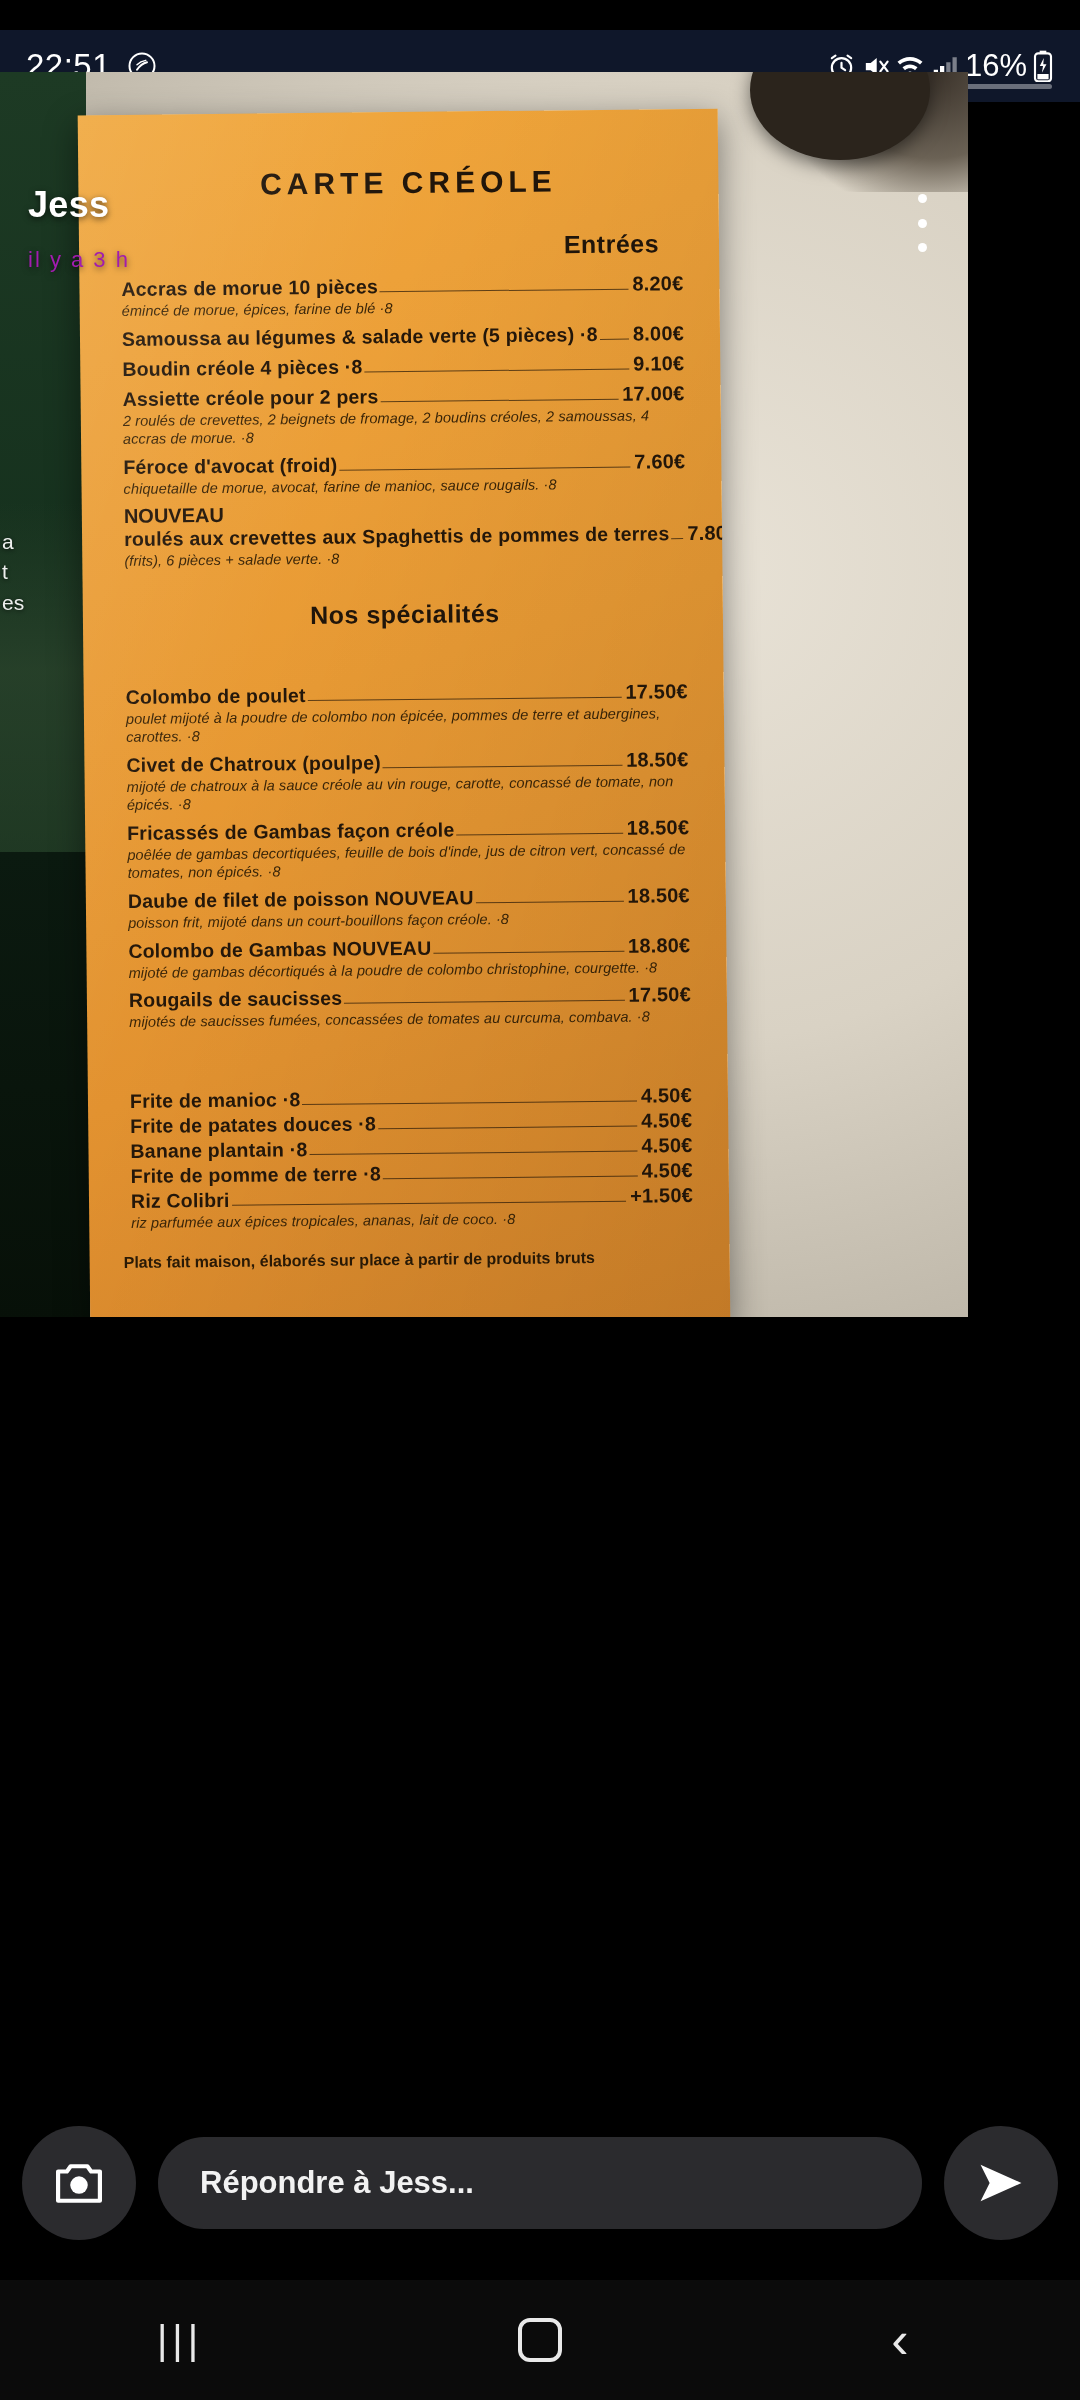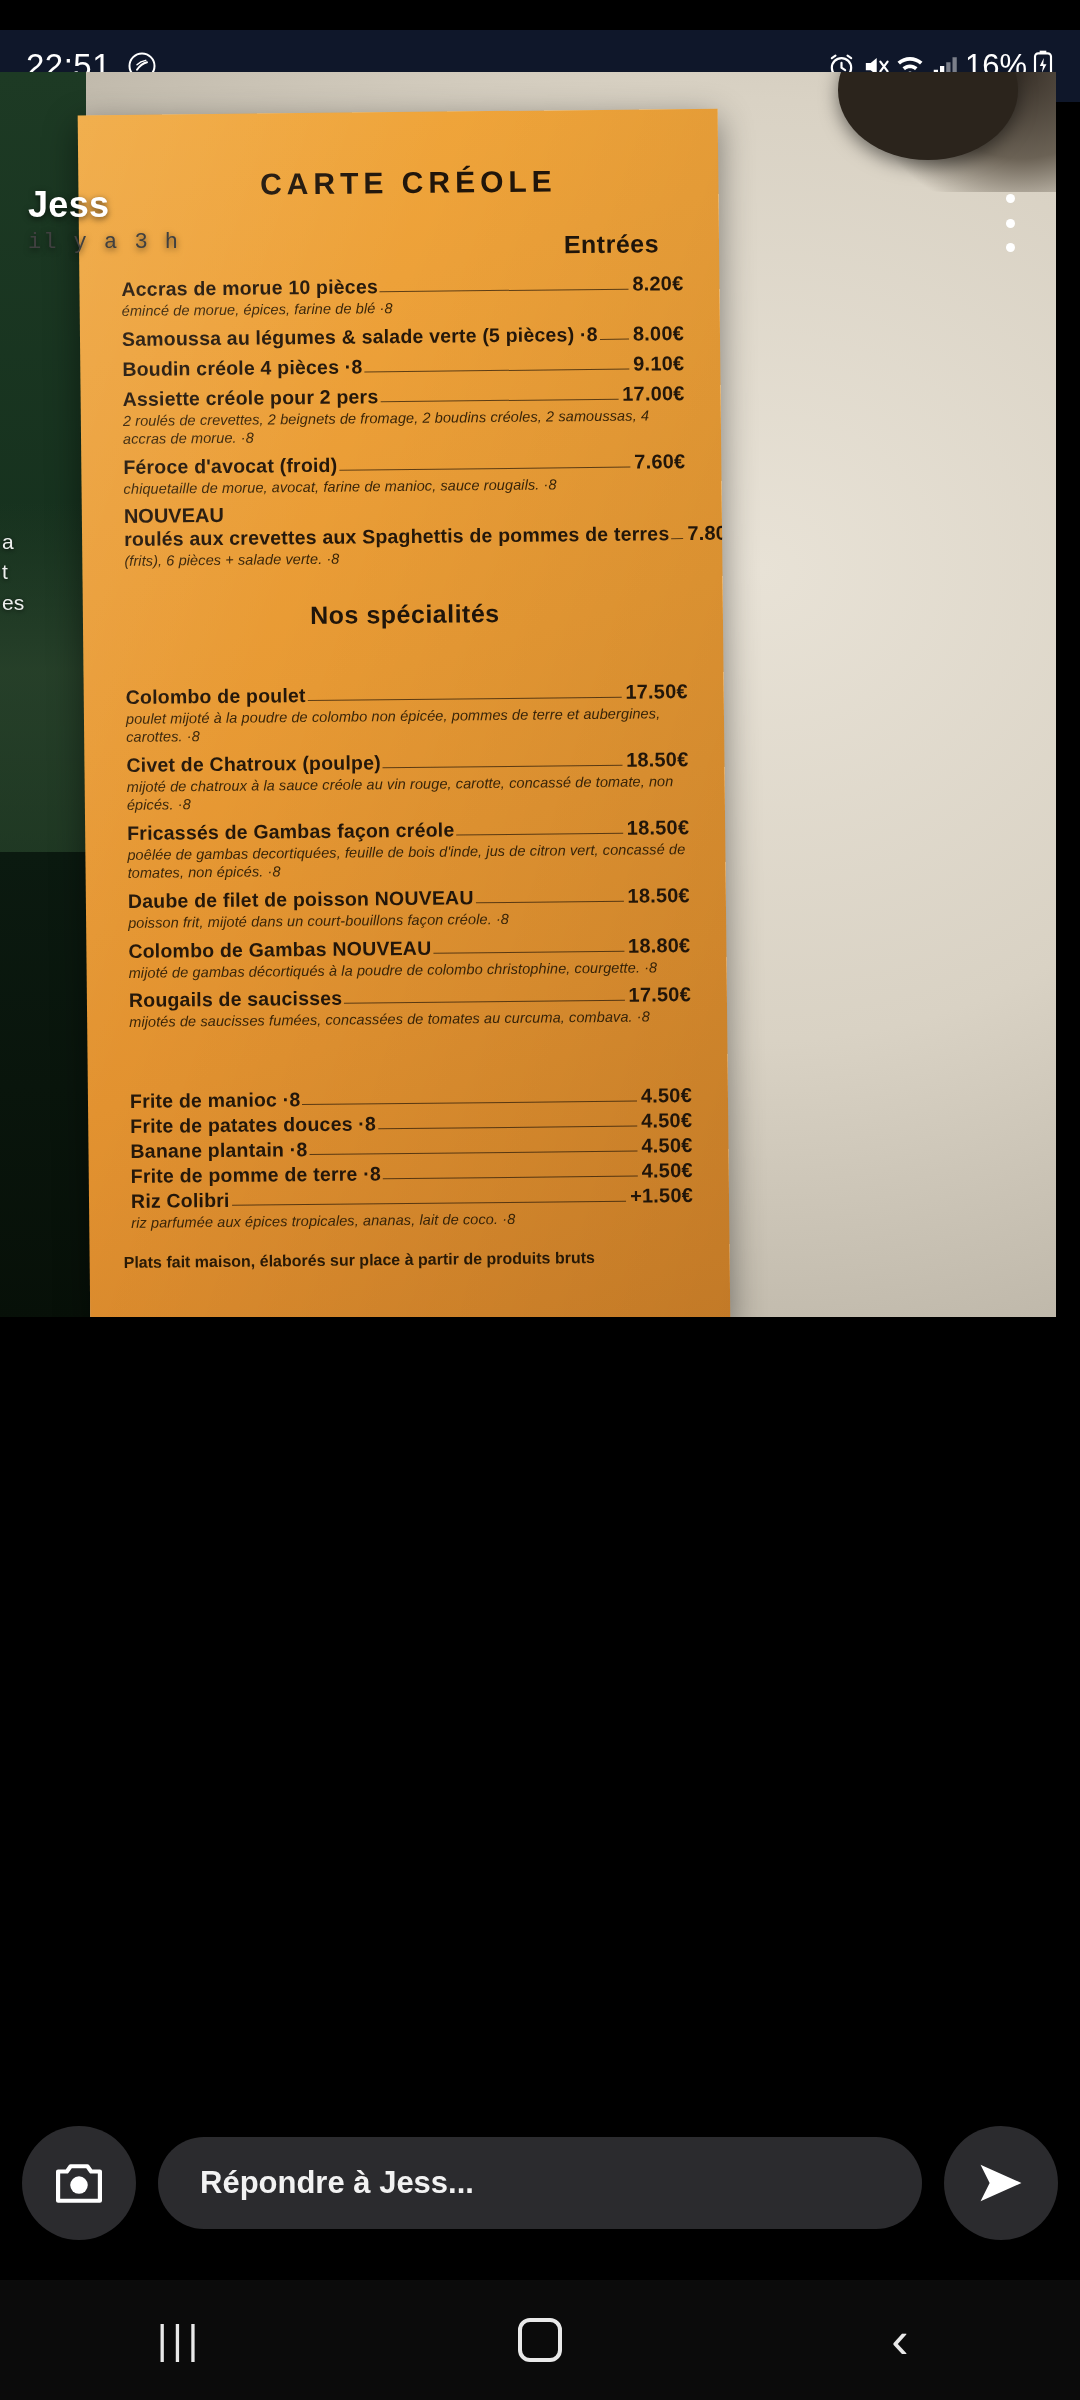"Jess" .media { width: 1056px -> 968px }
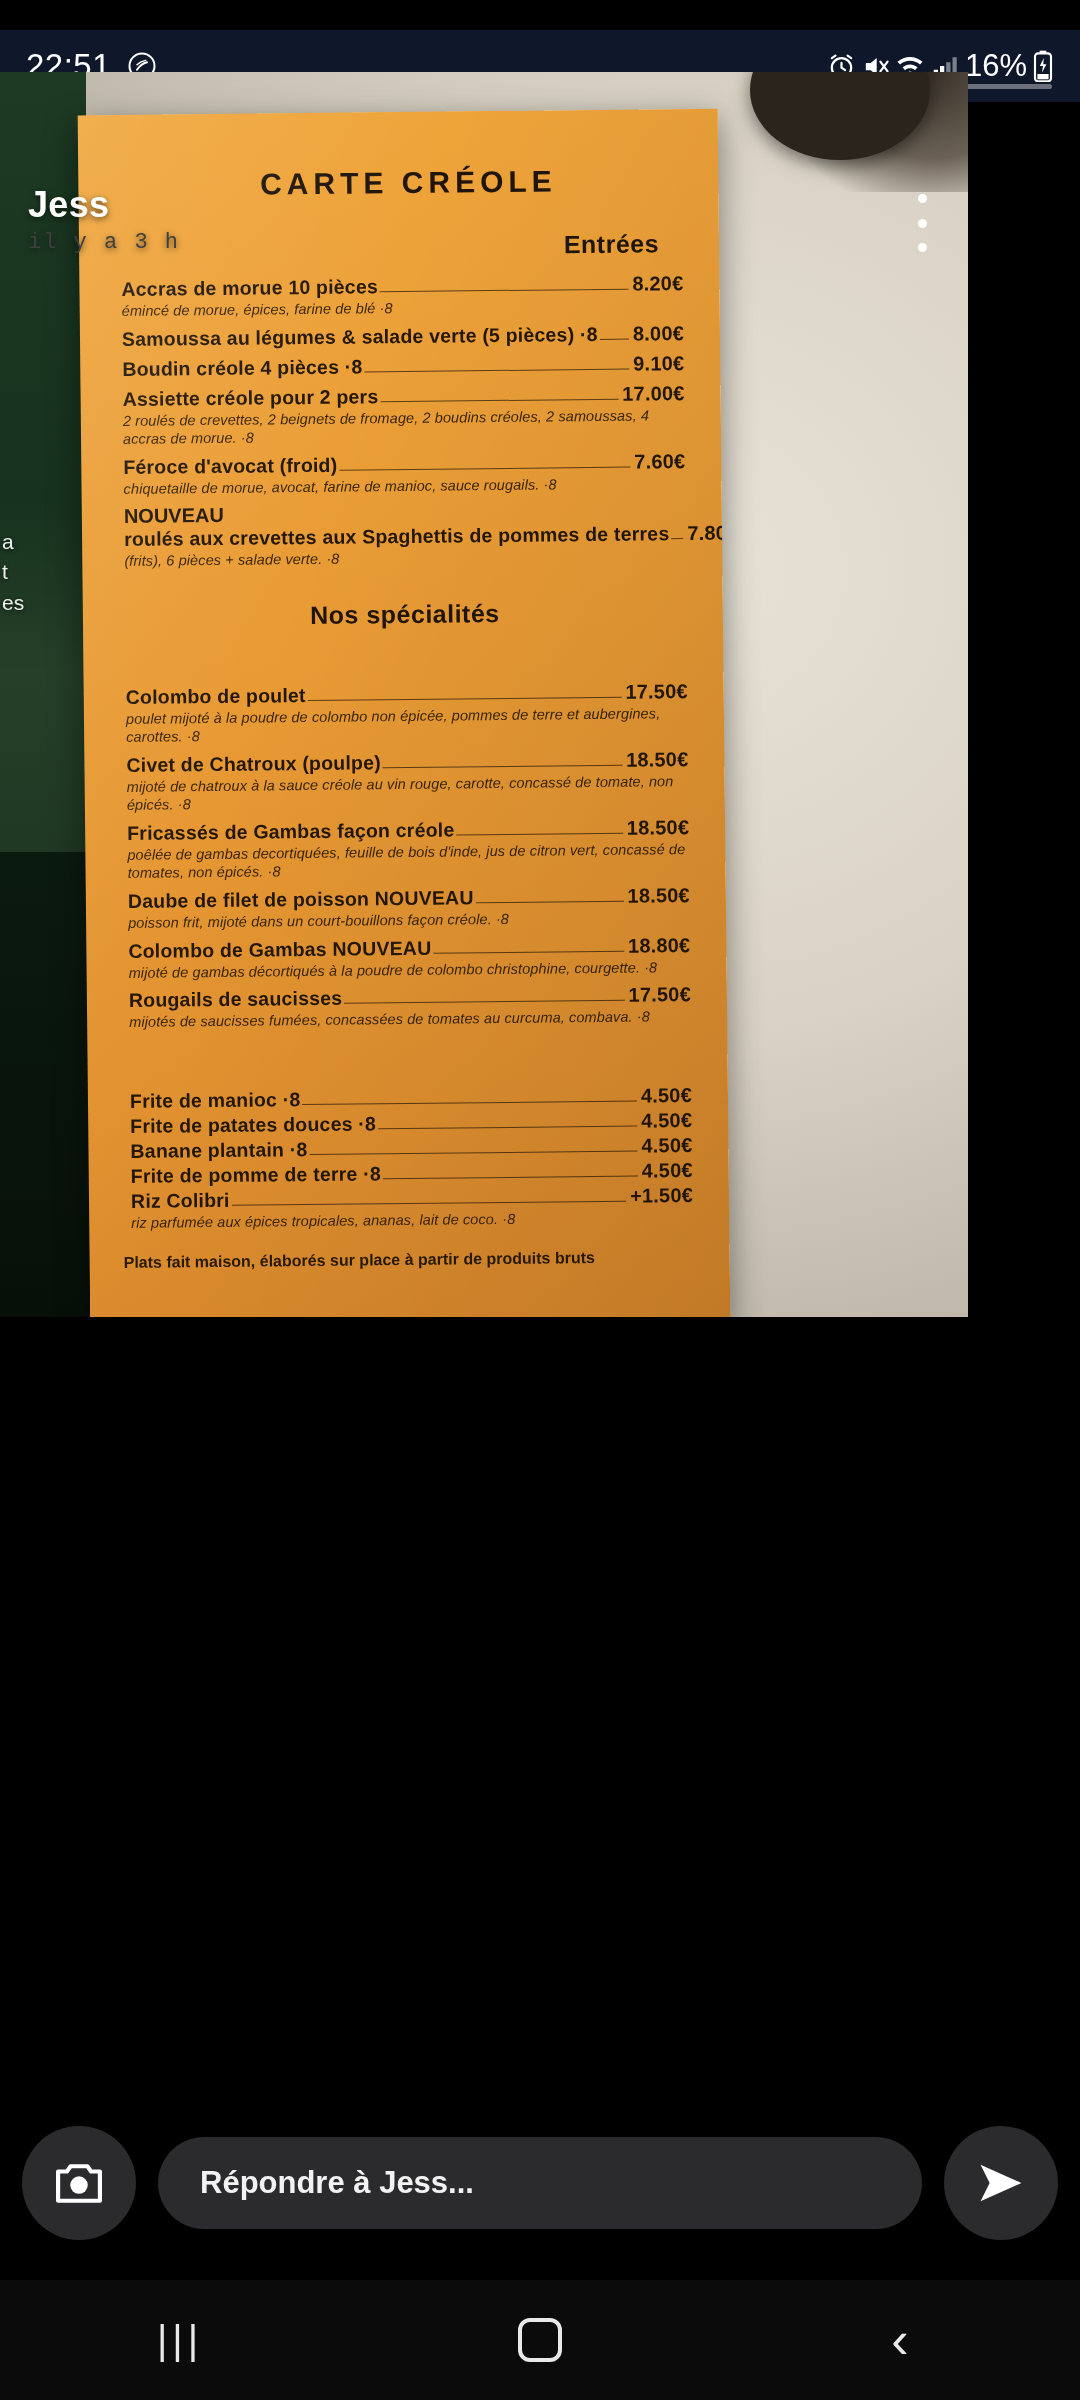"il y a 3 h" .story-time { color: #404040 -> #a21caf; font-family: Liberation Mono, monospace -> none; margin-top: 4px -> 21px }
